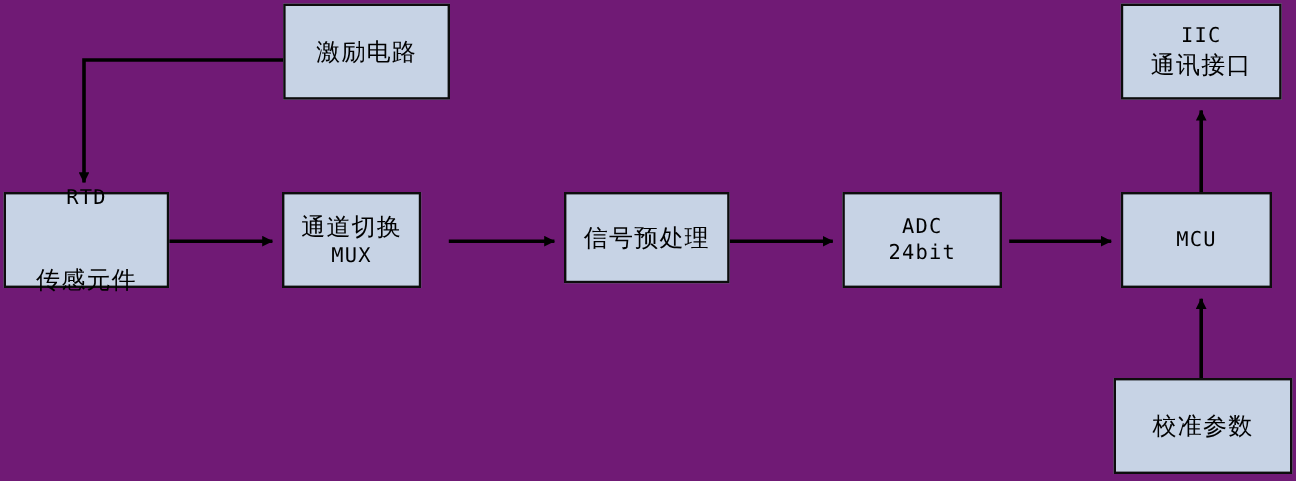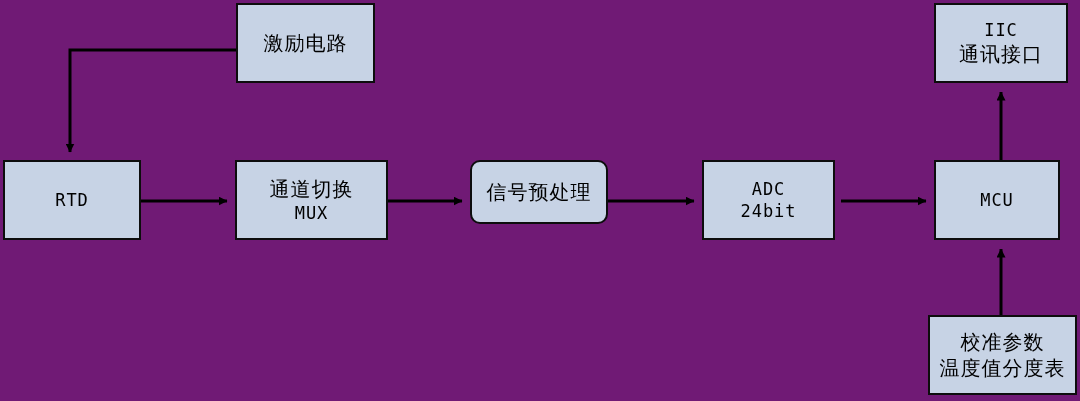"通道切换" #block-mux { width: 153px -> 116px }
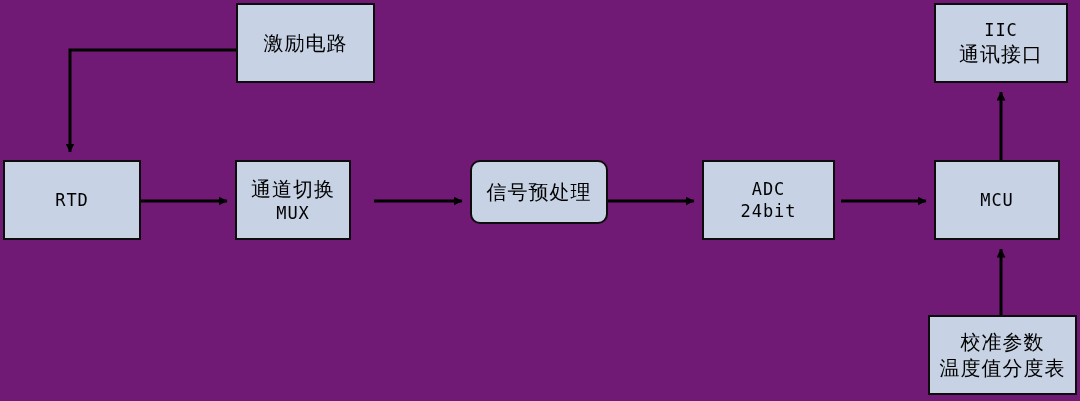"信号预处理" #block-preproc { border-radius: 10px -> none; height: 64px -> 76px }
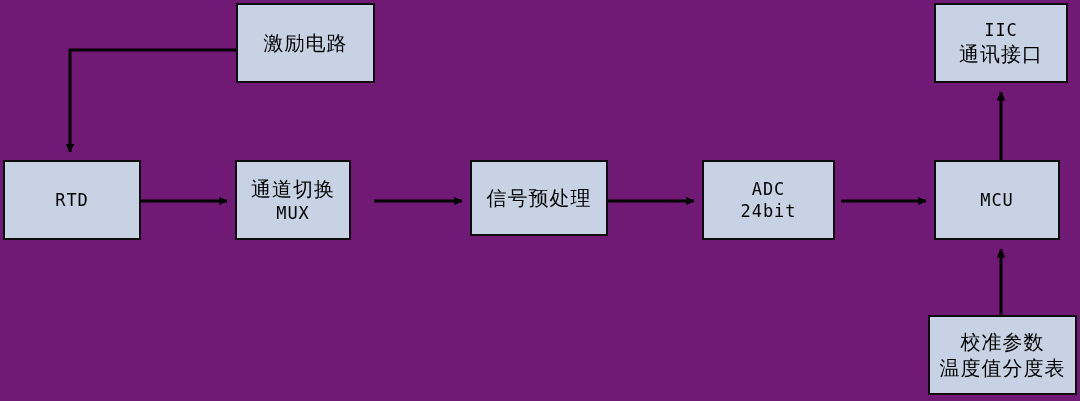"传感元件" span.line { html: none -> <span>传感元件</span> }
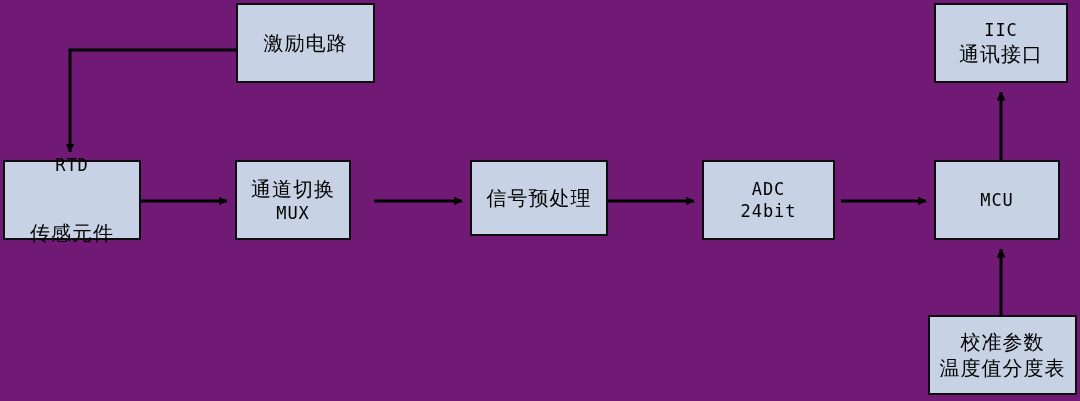"温度值分度表" span.line { html: <span>温度值分度表</span> -> none }
